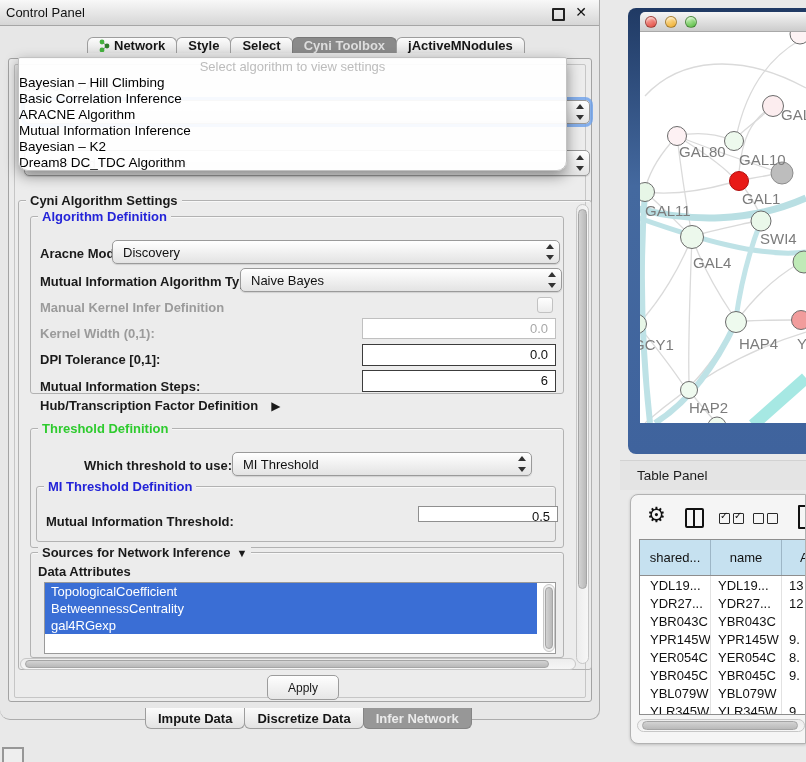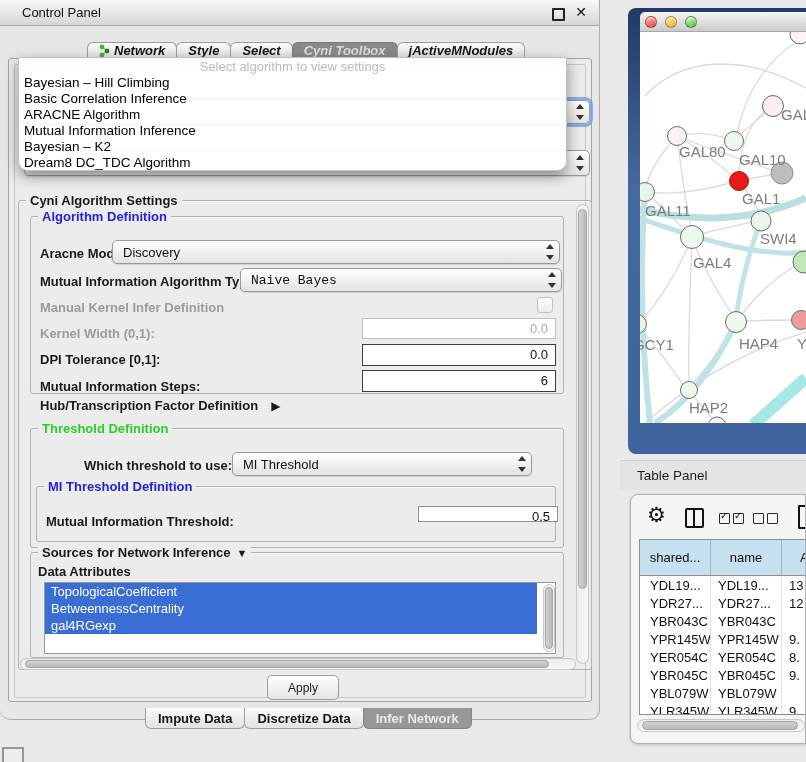"Control Panel" .cp-title span.t { margin-left: 22px -> 6px }
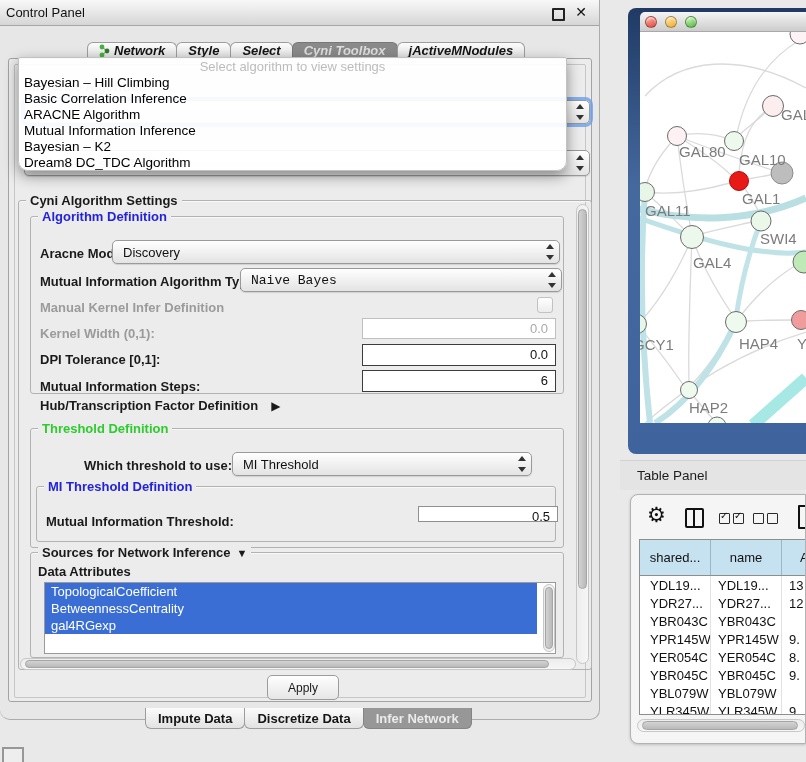"Network" .tabrow { align-items: flex-end -> flex-start; font-style: italic -> none }
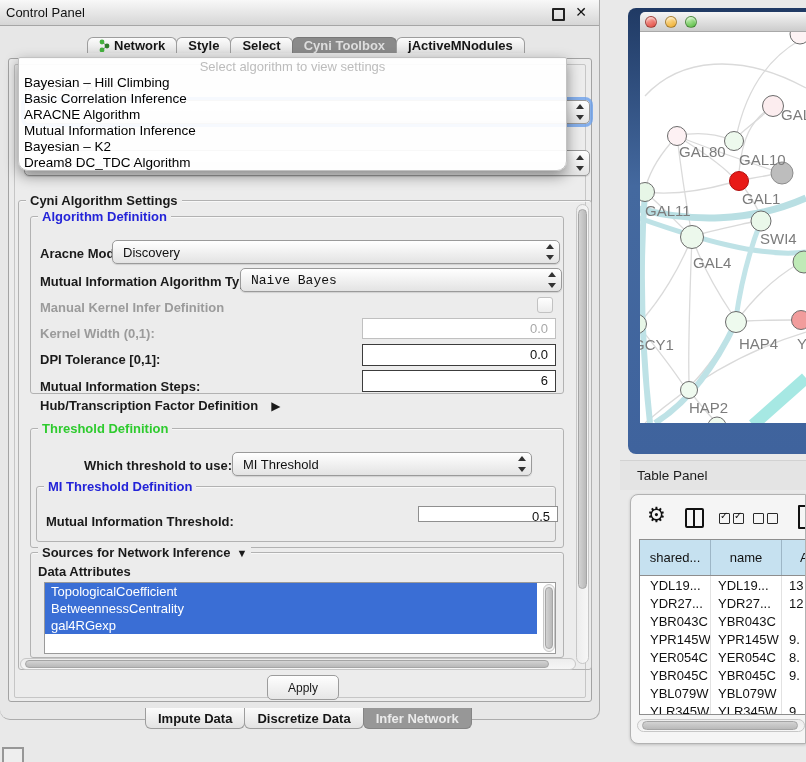"Bayesian – Hill Climbing" .popup .it { padding-left: 5px -> none }
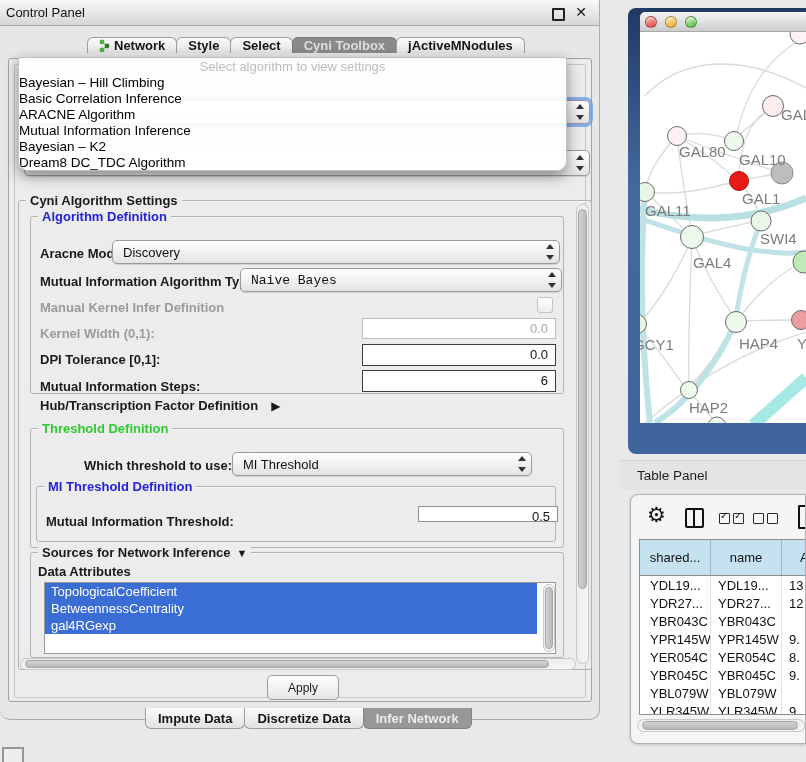"Naive Bayes" div.abs { font-family: Liberation Mono, monospace -> none }
